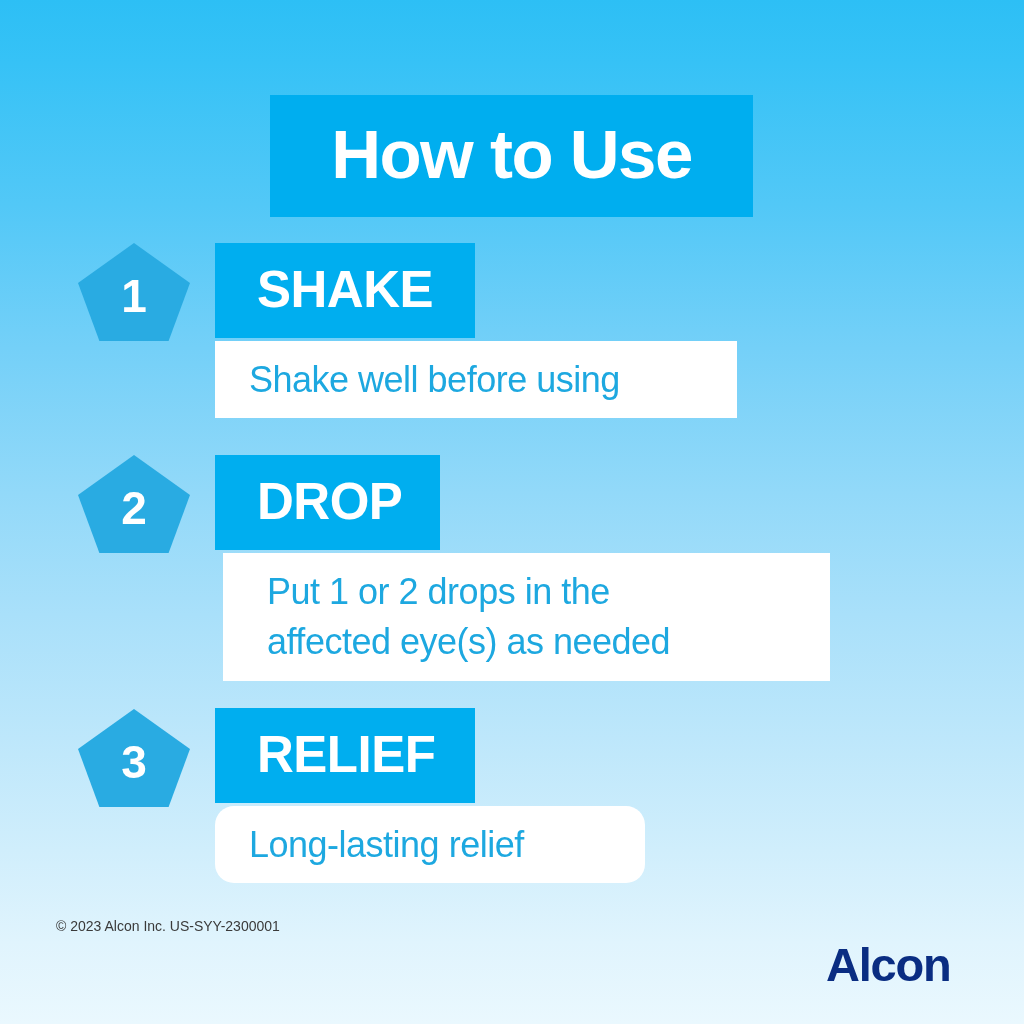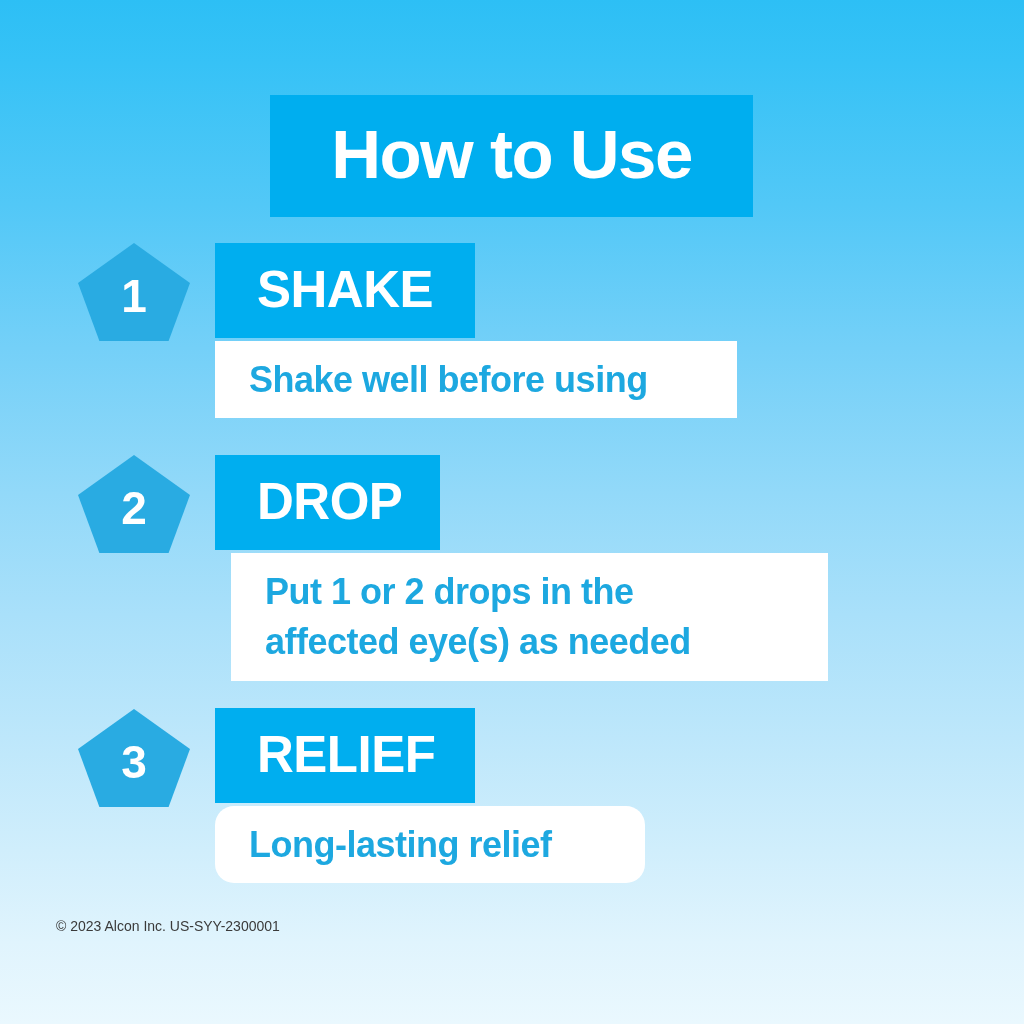"Shake well before using" .desc-box .line { font-weight: bold -> normal }
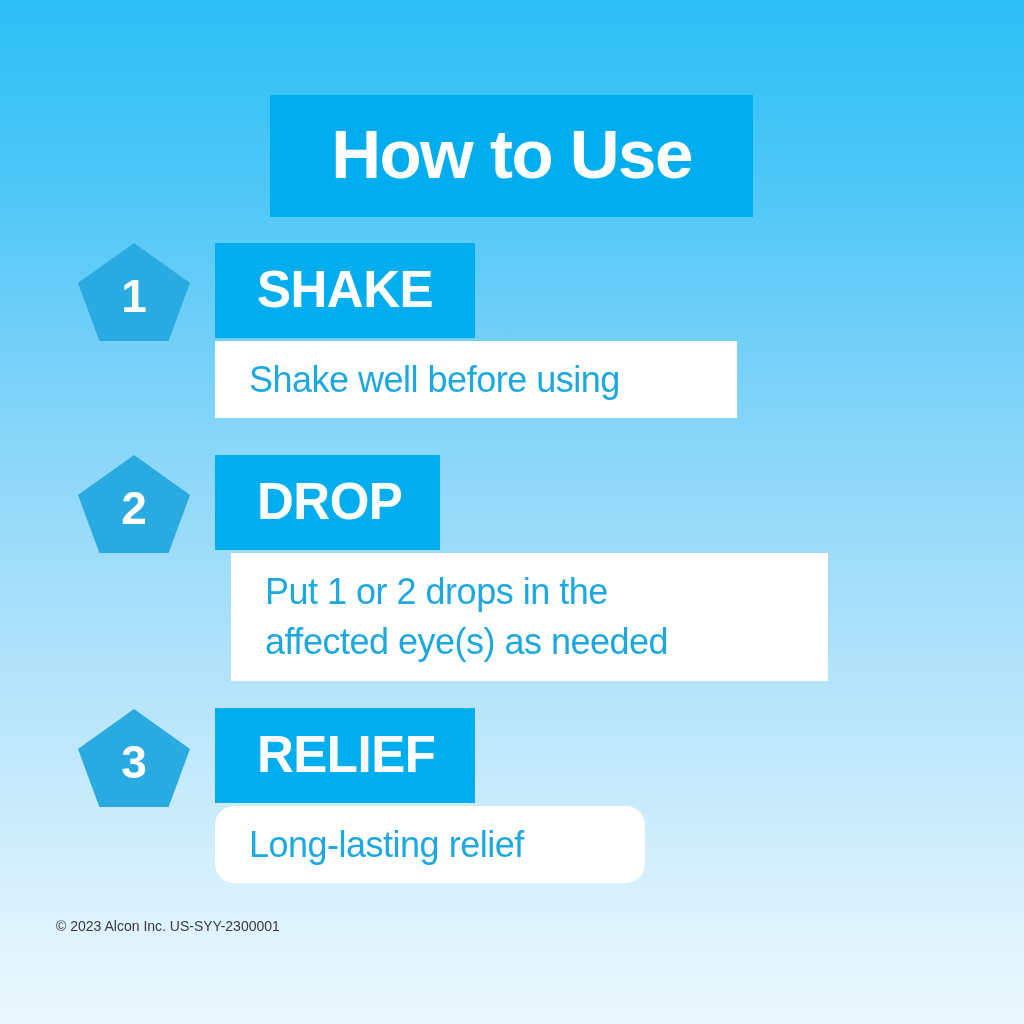"Put 1 or 2 drops" div.desc-box { left: 231px -> 223px; padding-left: none -> 10px }
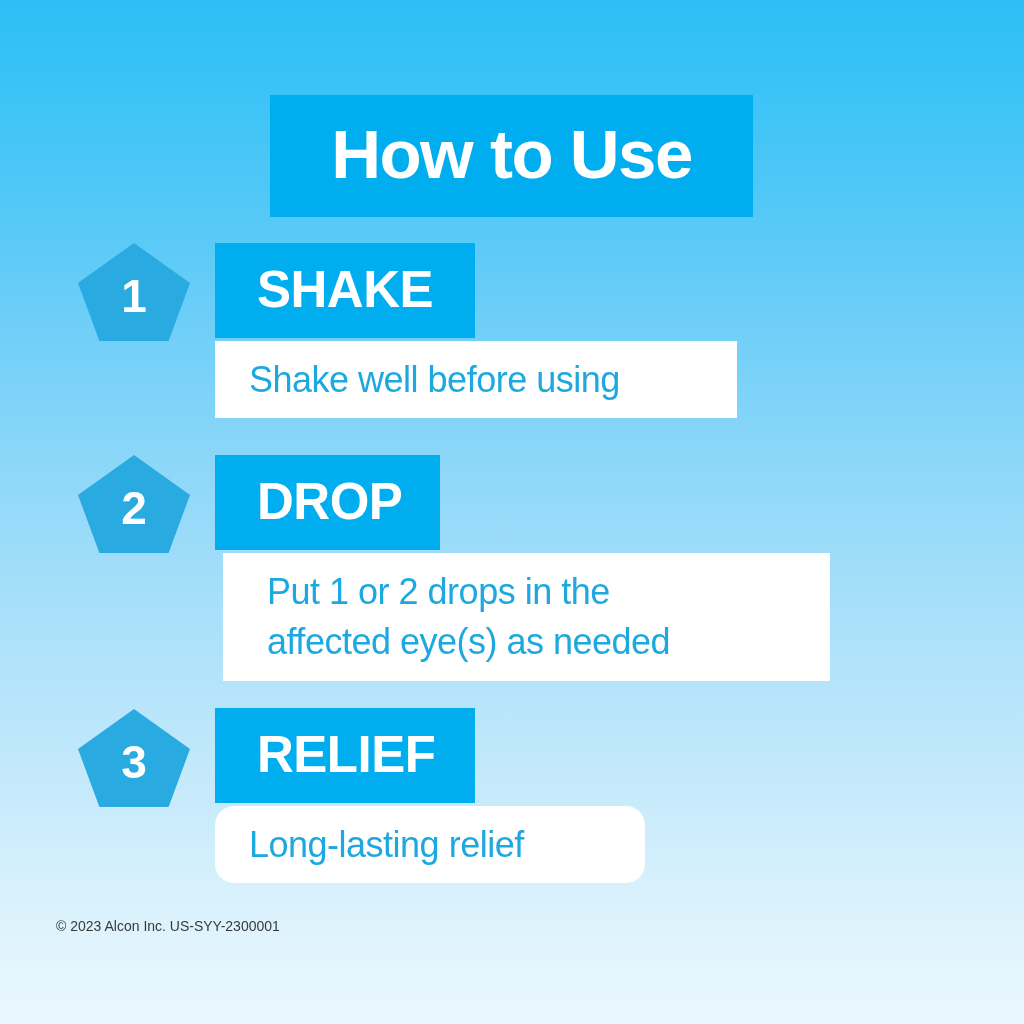"Alcon" div.alcon-logo { html: none -> <div>Alcon</div> }
